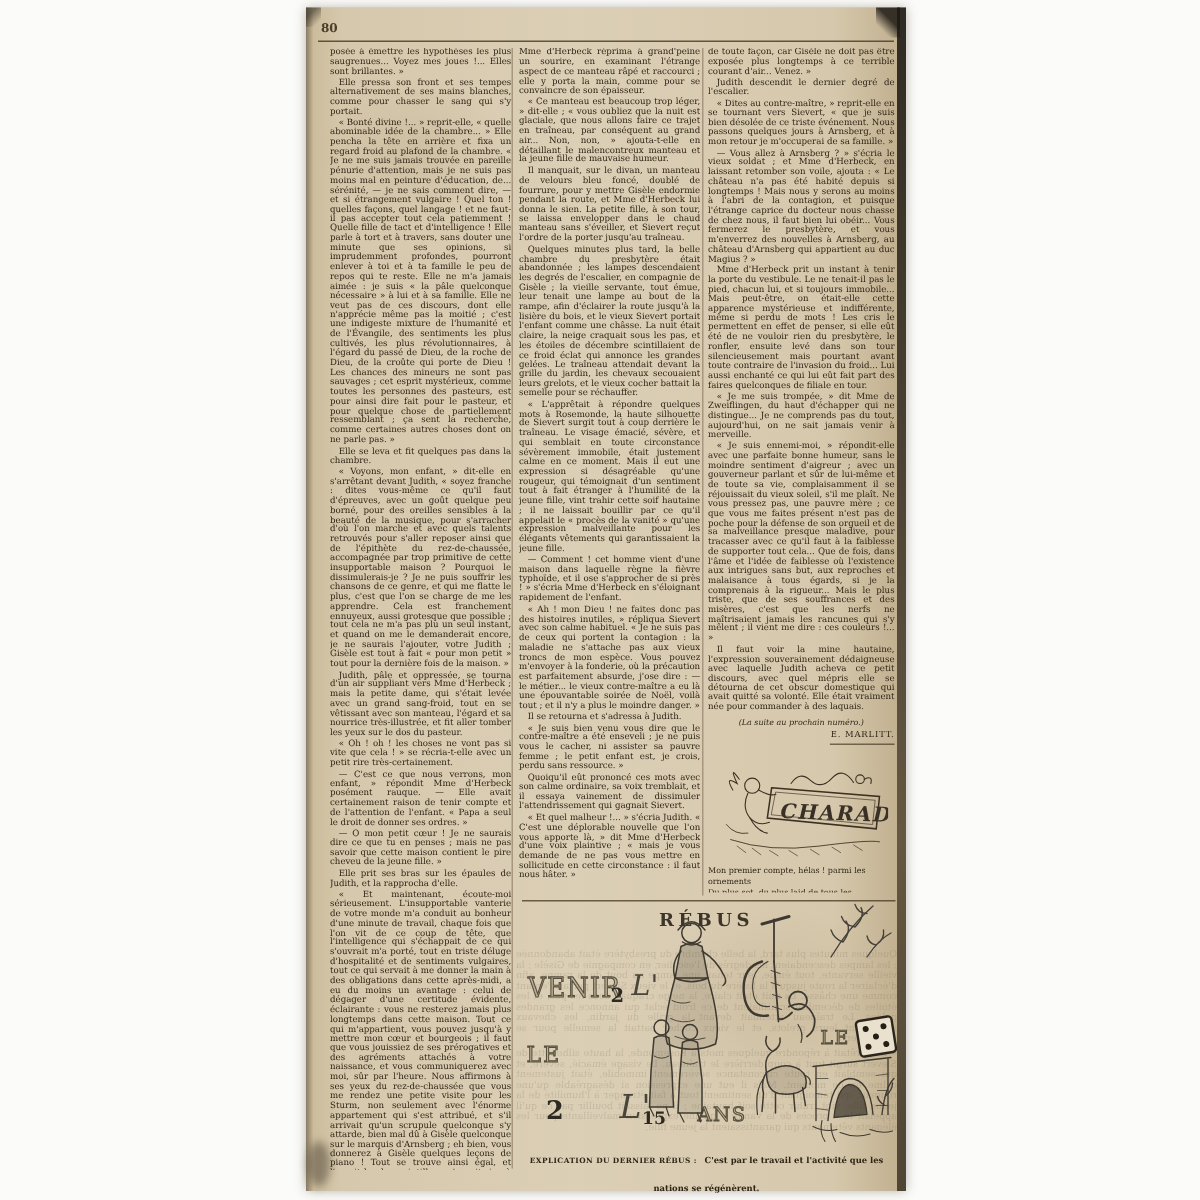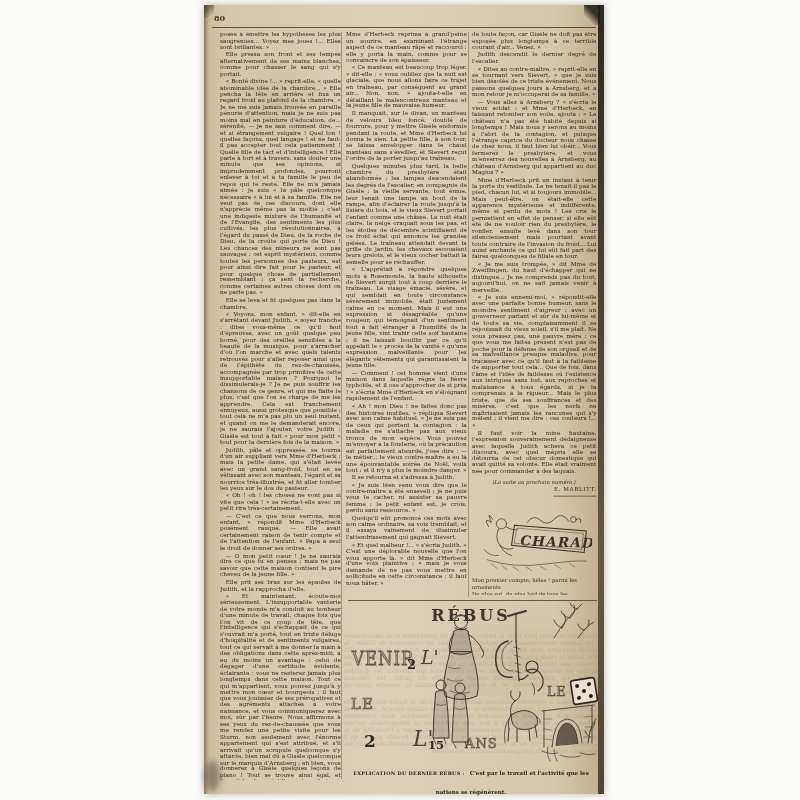"RÉBUS" .rebus-title { font-size: 16px -> 12px }
